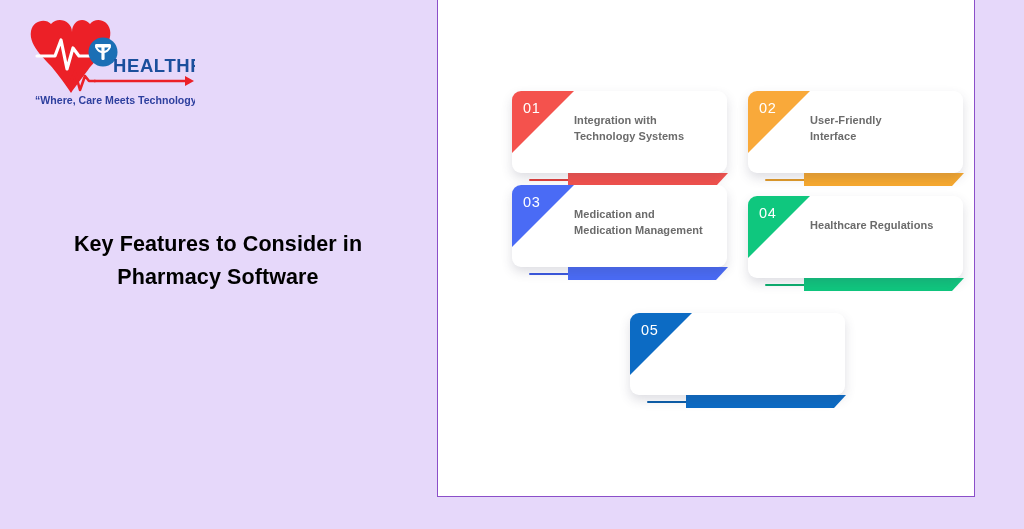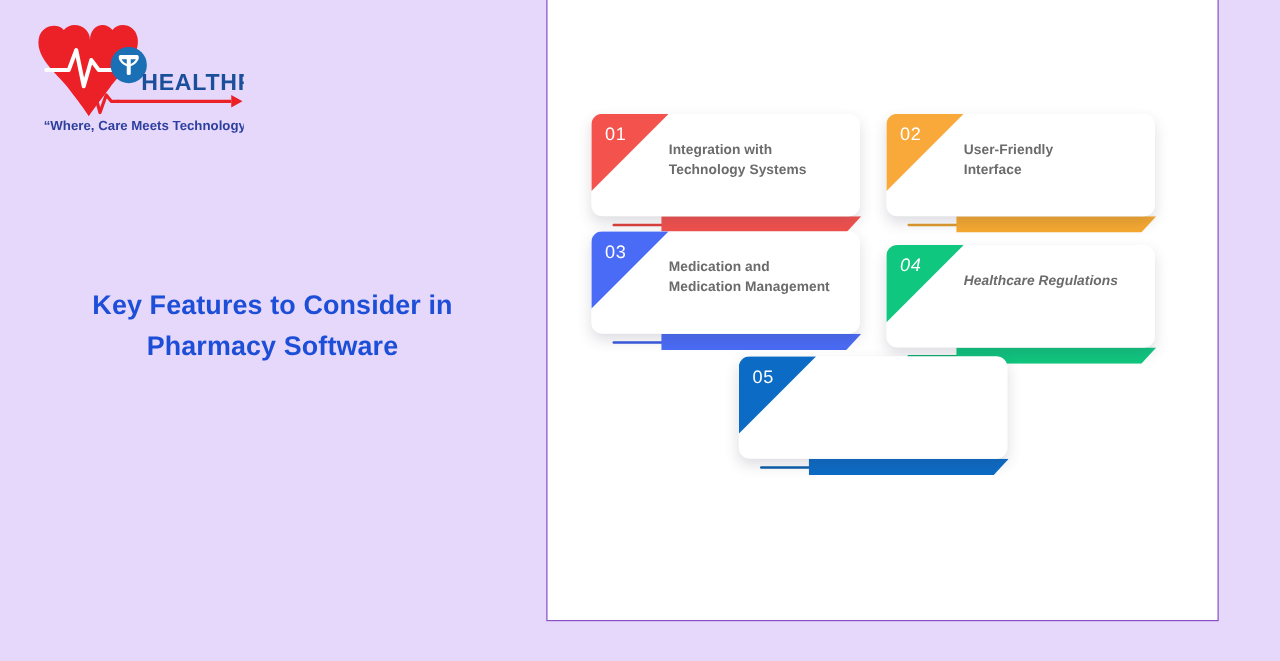"01" .card { margin-left: none -> 39px }
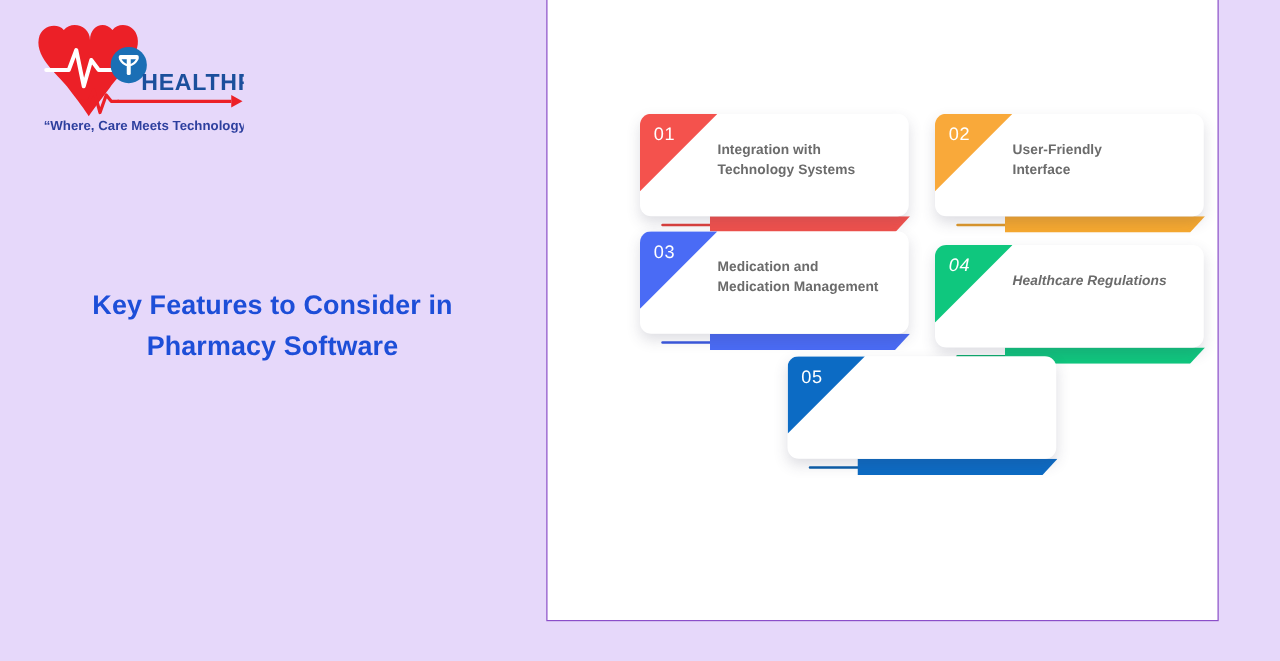"04" #card4 { font-style: italic -> none }
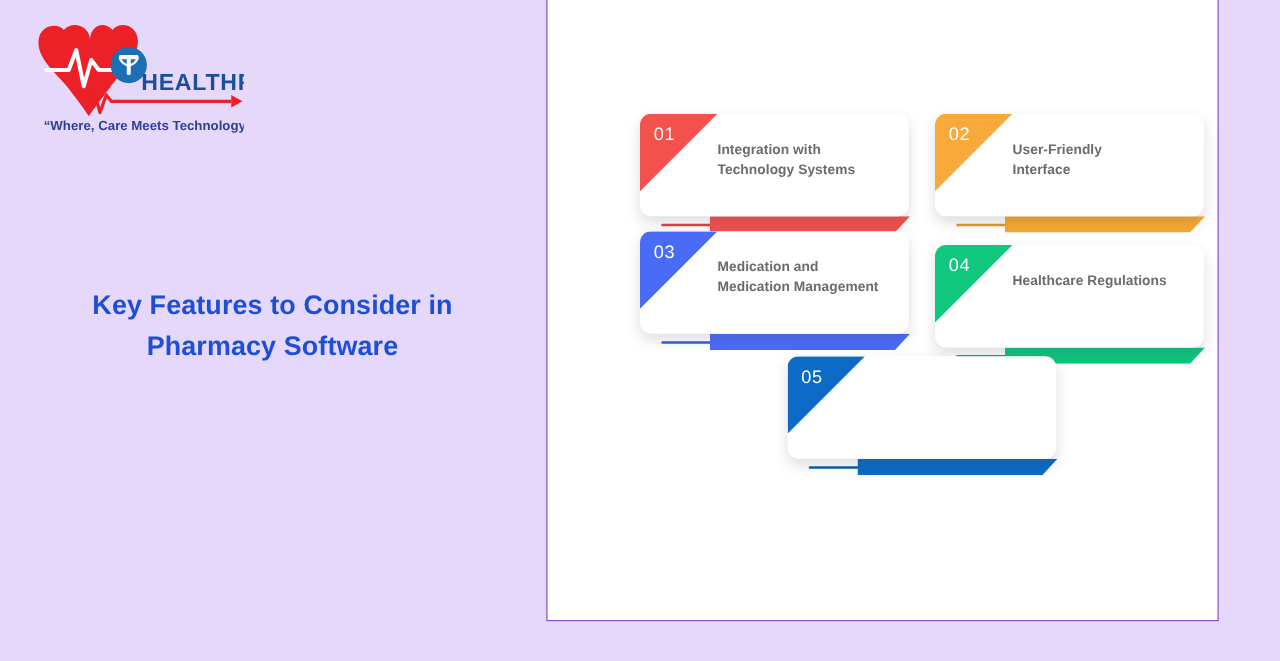"Key Features to Consider in" #headline { color: #1d4ed8 -> #000000 }
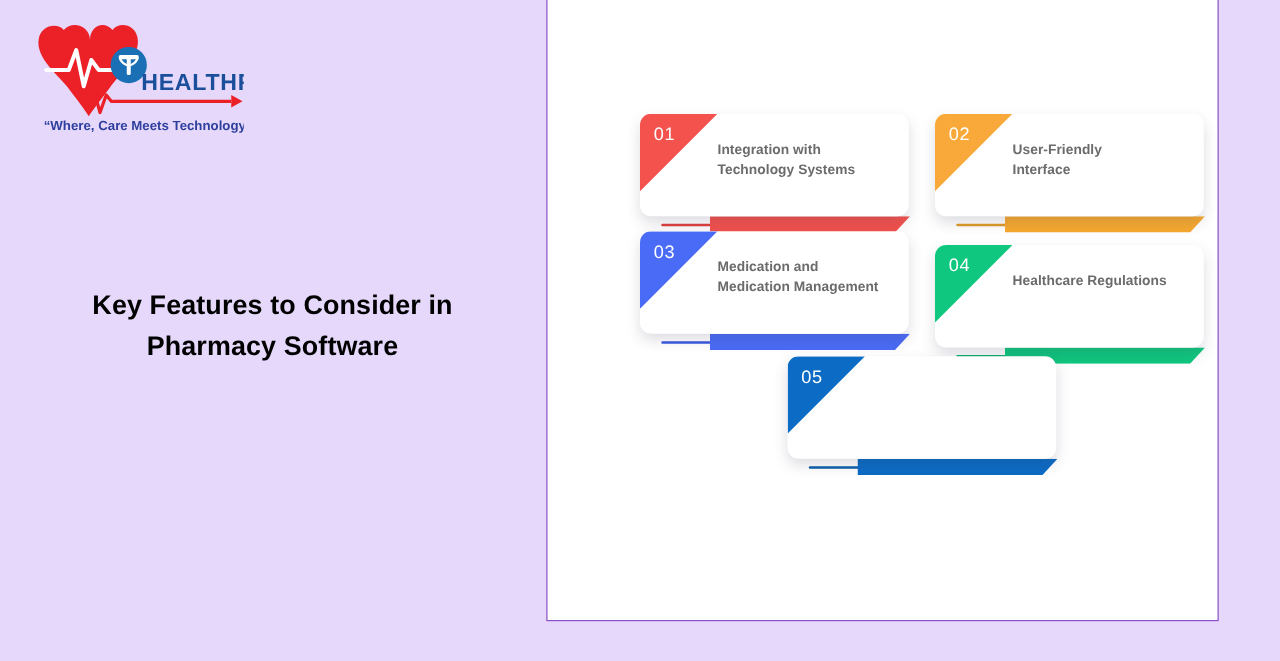"05" #card5 { top: 288px -> 316px }
